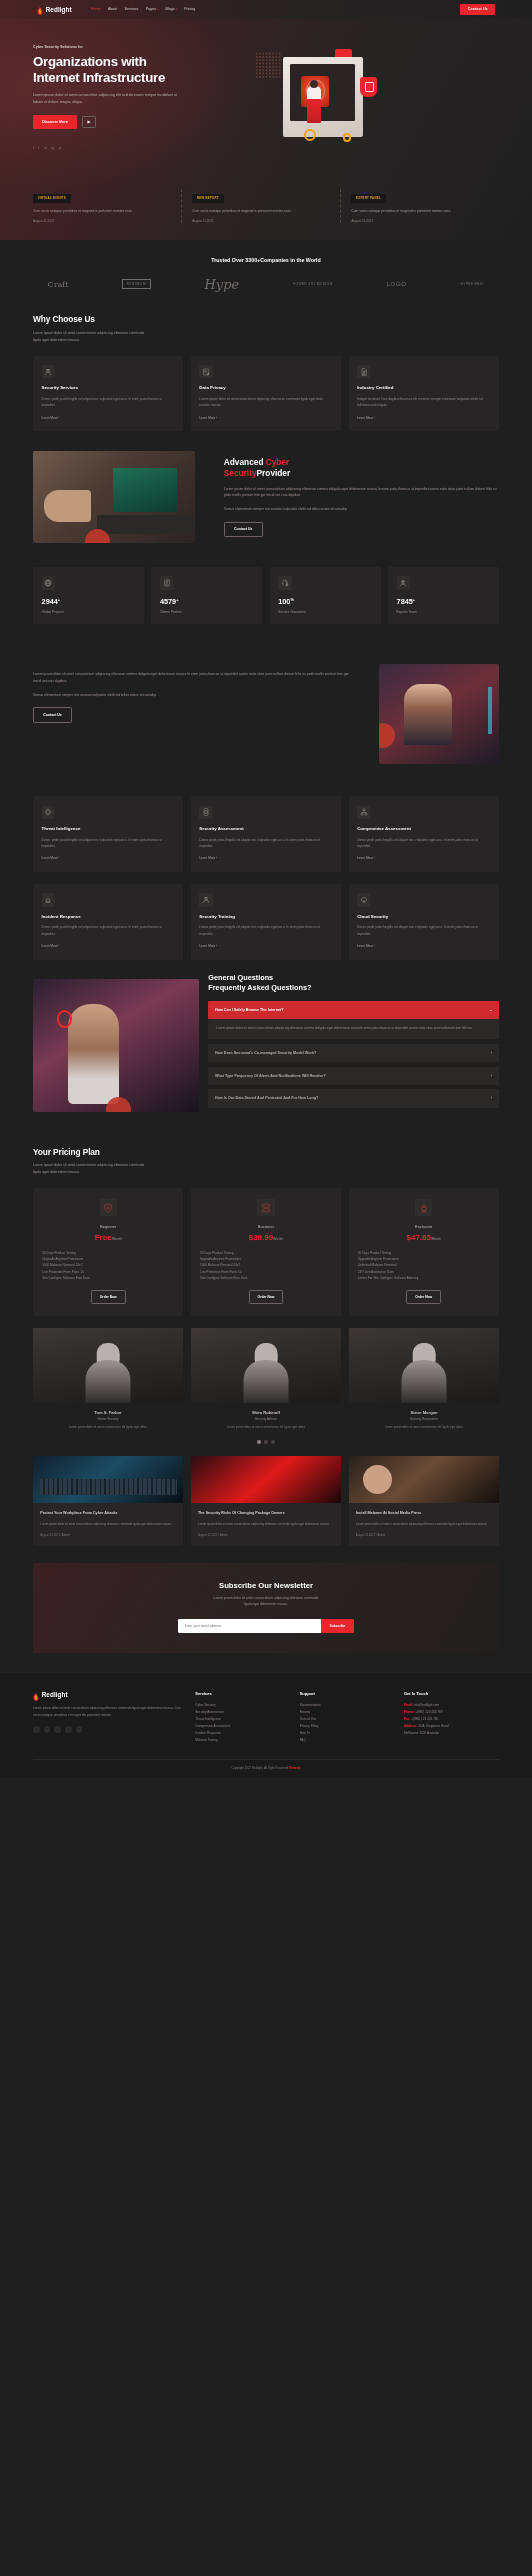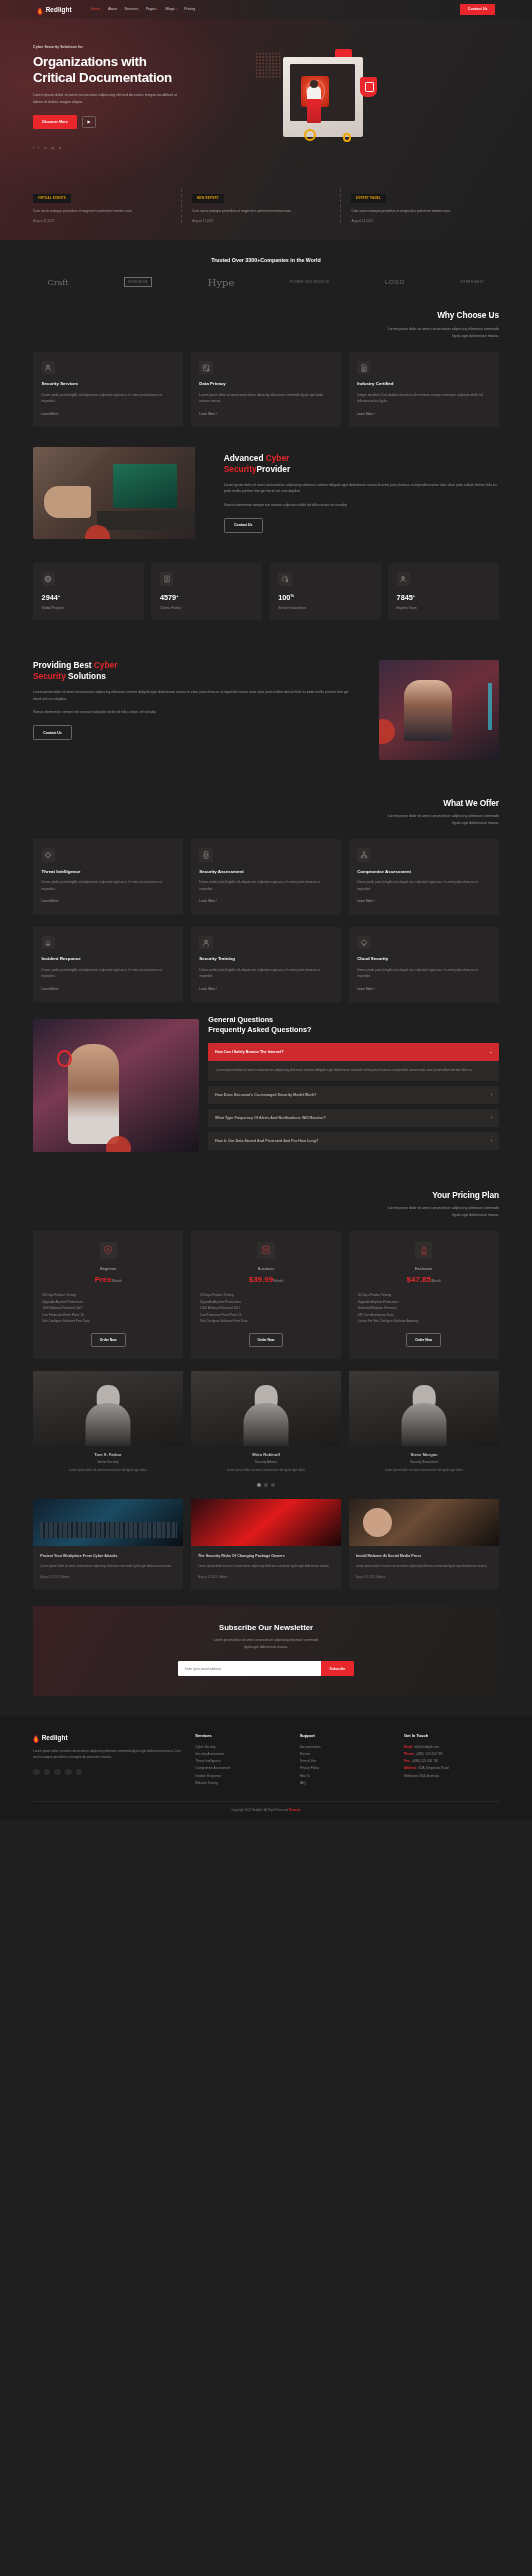"Critical Documentation" span { text: Critical  Documentation -> Internet  Infrastructure }
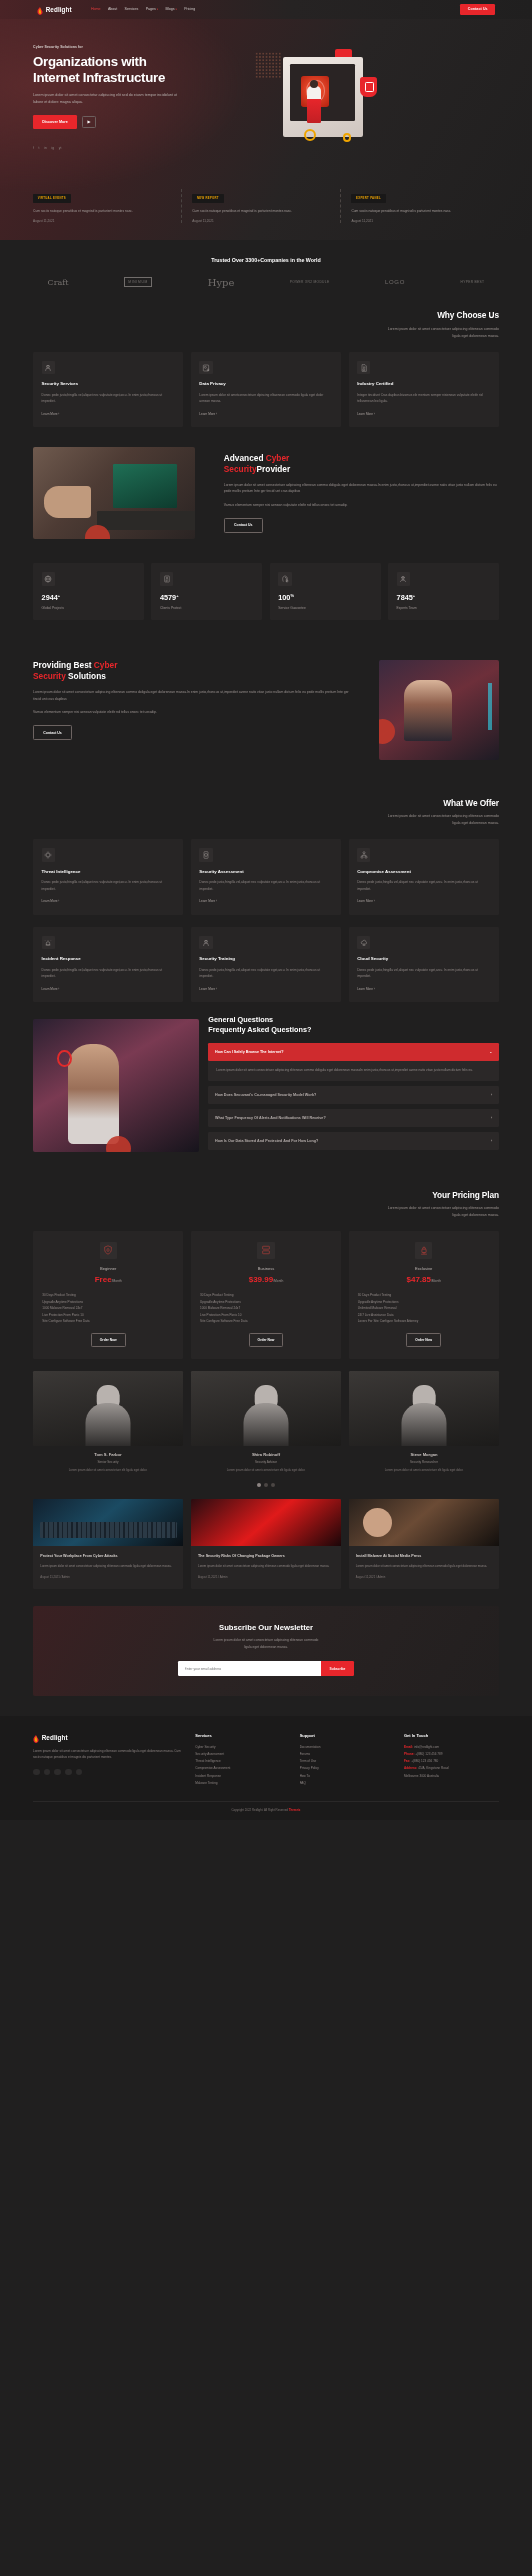"Hype" .logo.script { font-size: 10px -> 13px; font-style: none -> italic }
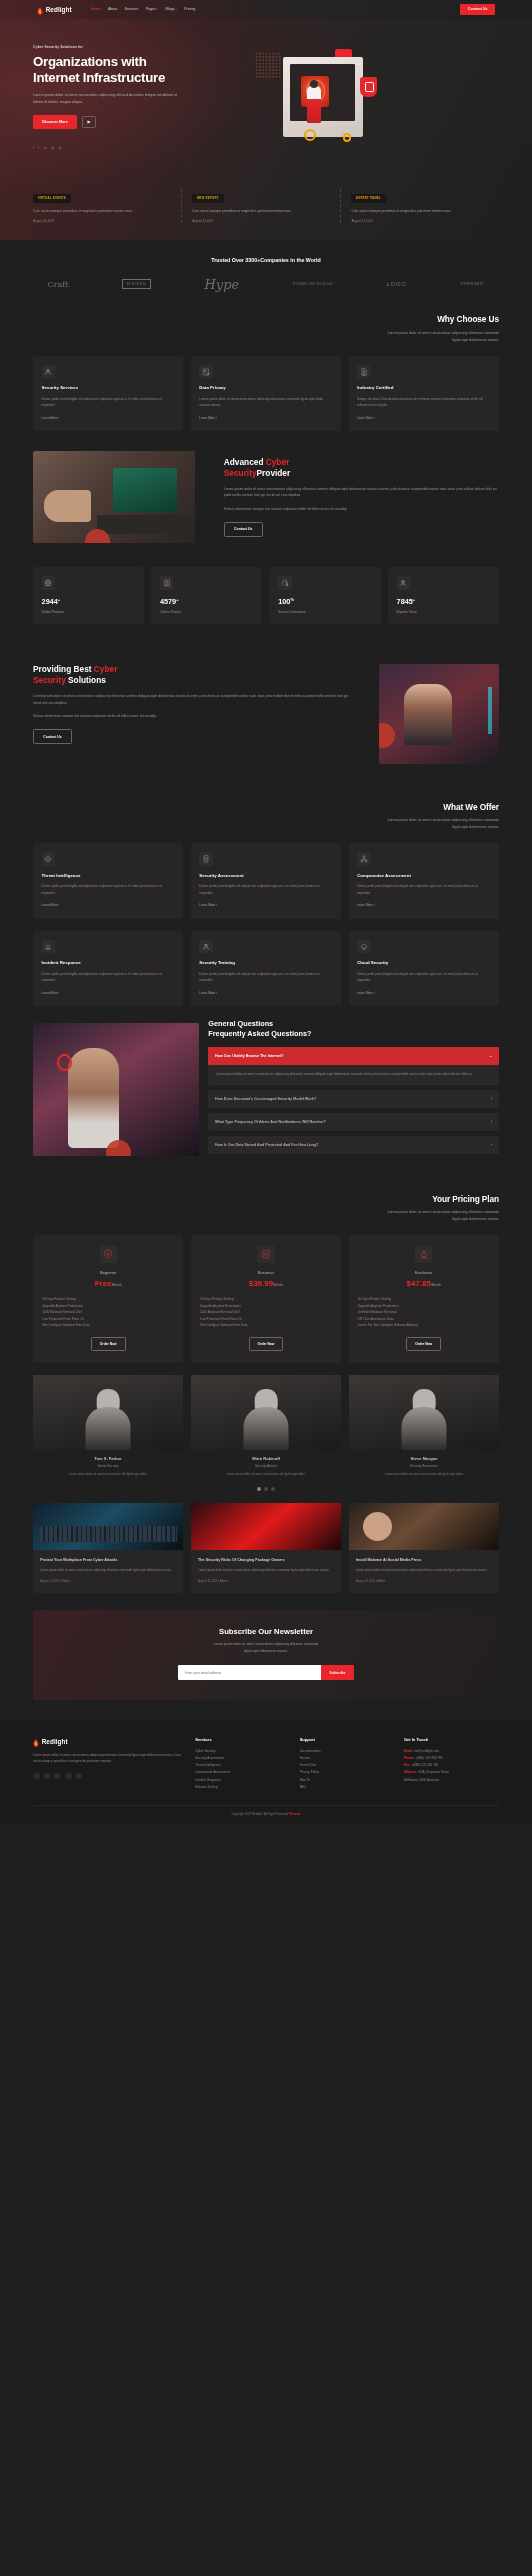"Why Choose Us" .sec-head { text-align: right -> left }
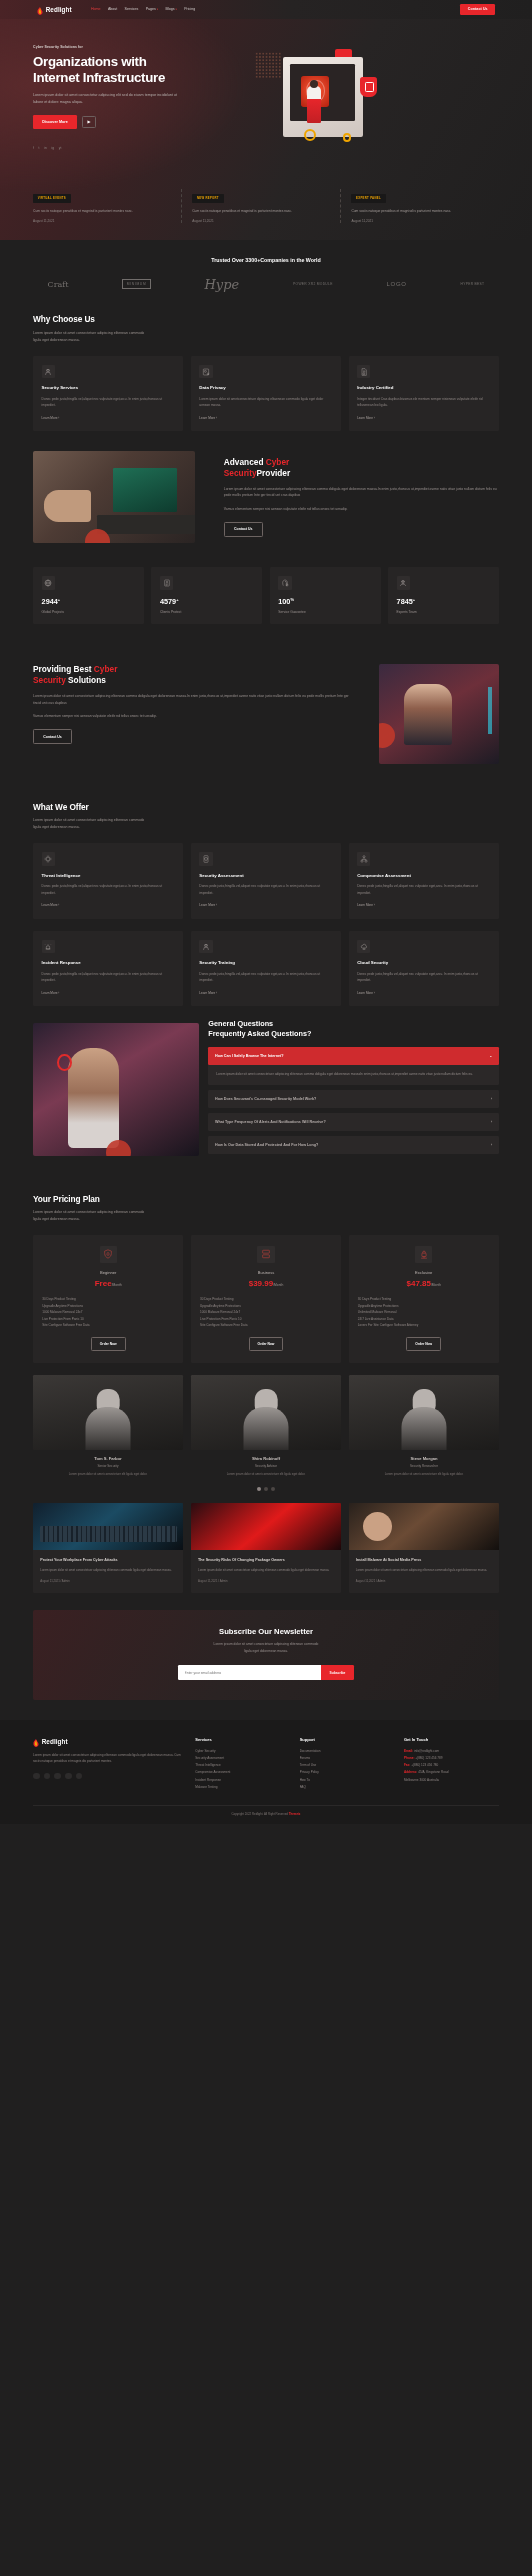"Providing Best Cyber" h2.adv-title { html: <h2> <span>Providing Best </span><span>Cyber</span><br> <span>Security</span><span> Solutions</span> </h2> -> none }
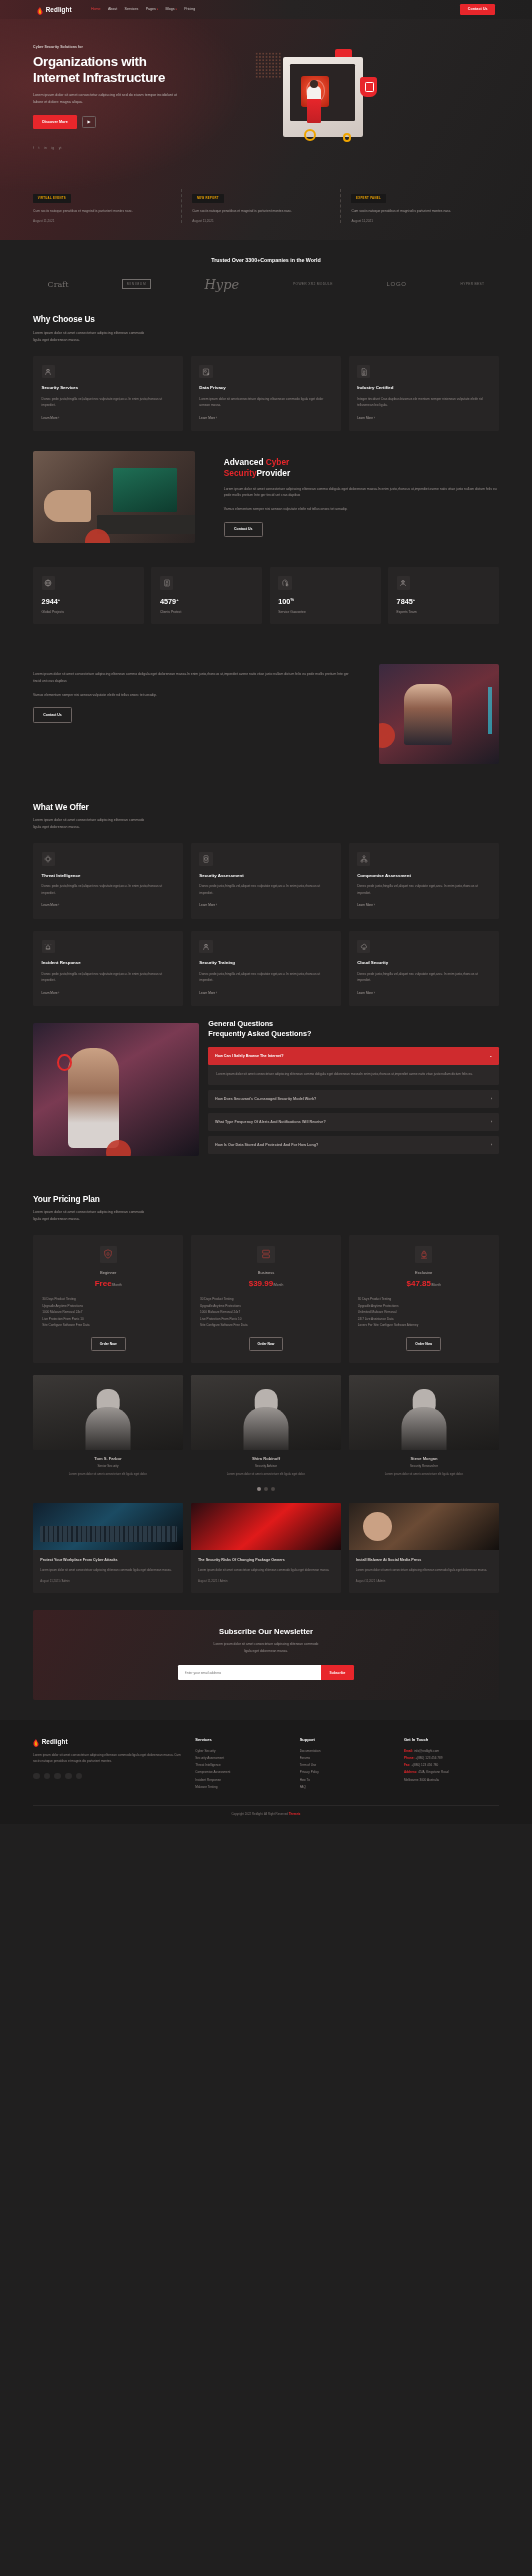"What We Offer" div.sec-head { html: <div> <h2>What We Offer</h2> <p> <span>Lorem ipsum dolor sit amet consectetuer adipiscing elitenean commodo</span><br> <span>ligula eget dolorenean massa.</span> </p> </div> -> none }
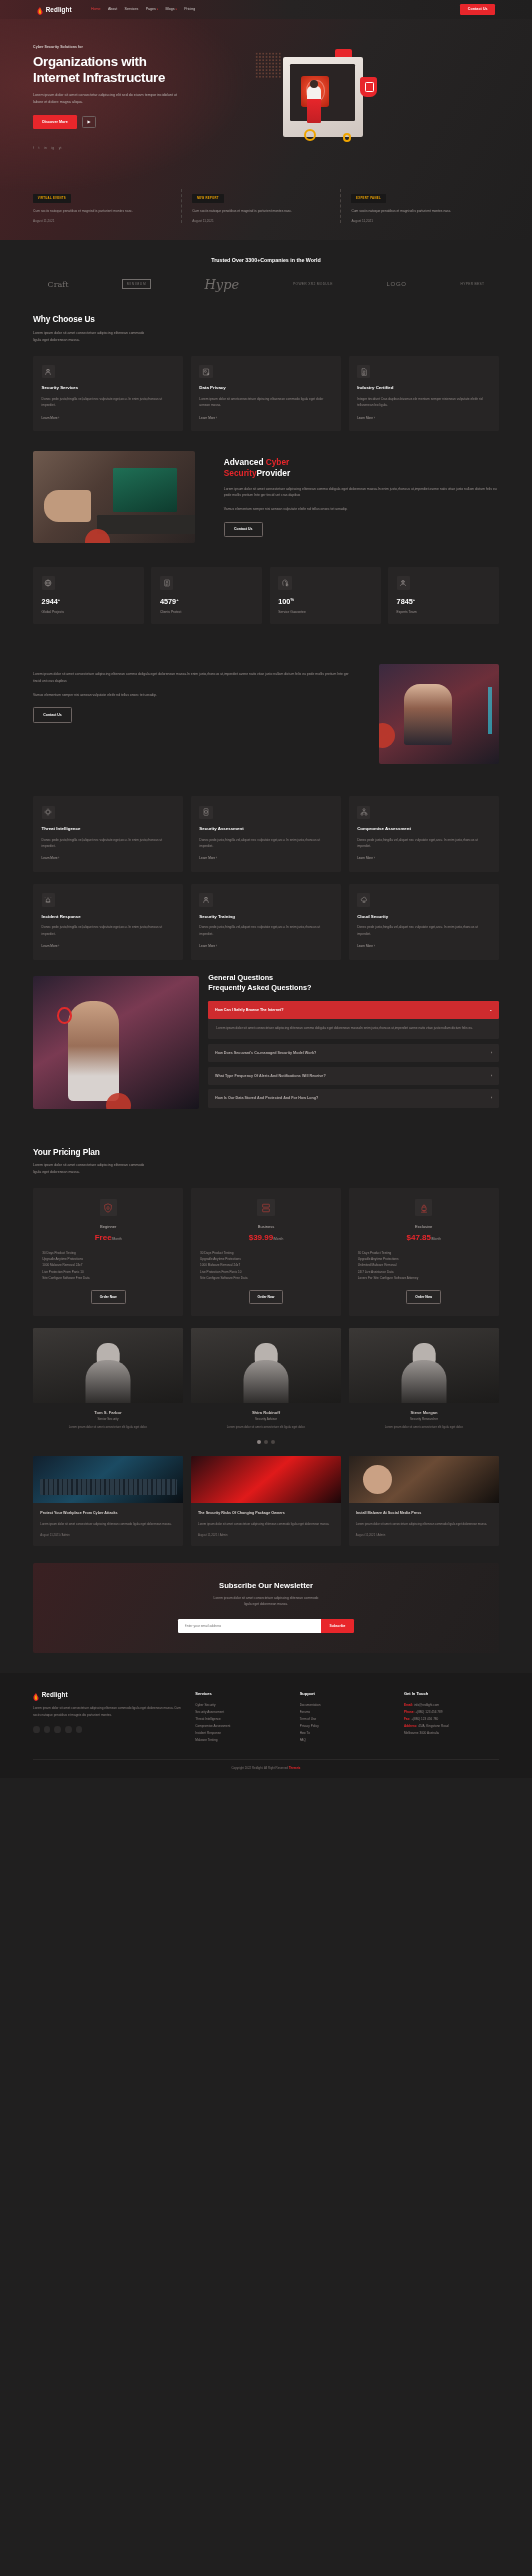"General Questions" .faq-wrap { align-items: center -> flex-end }
